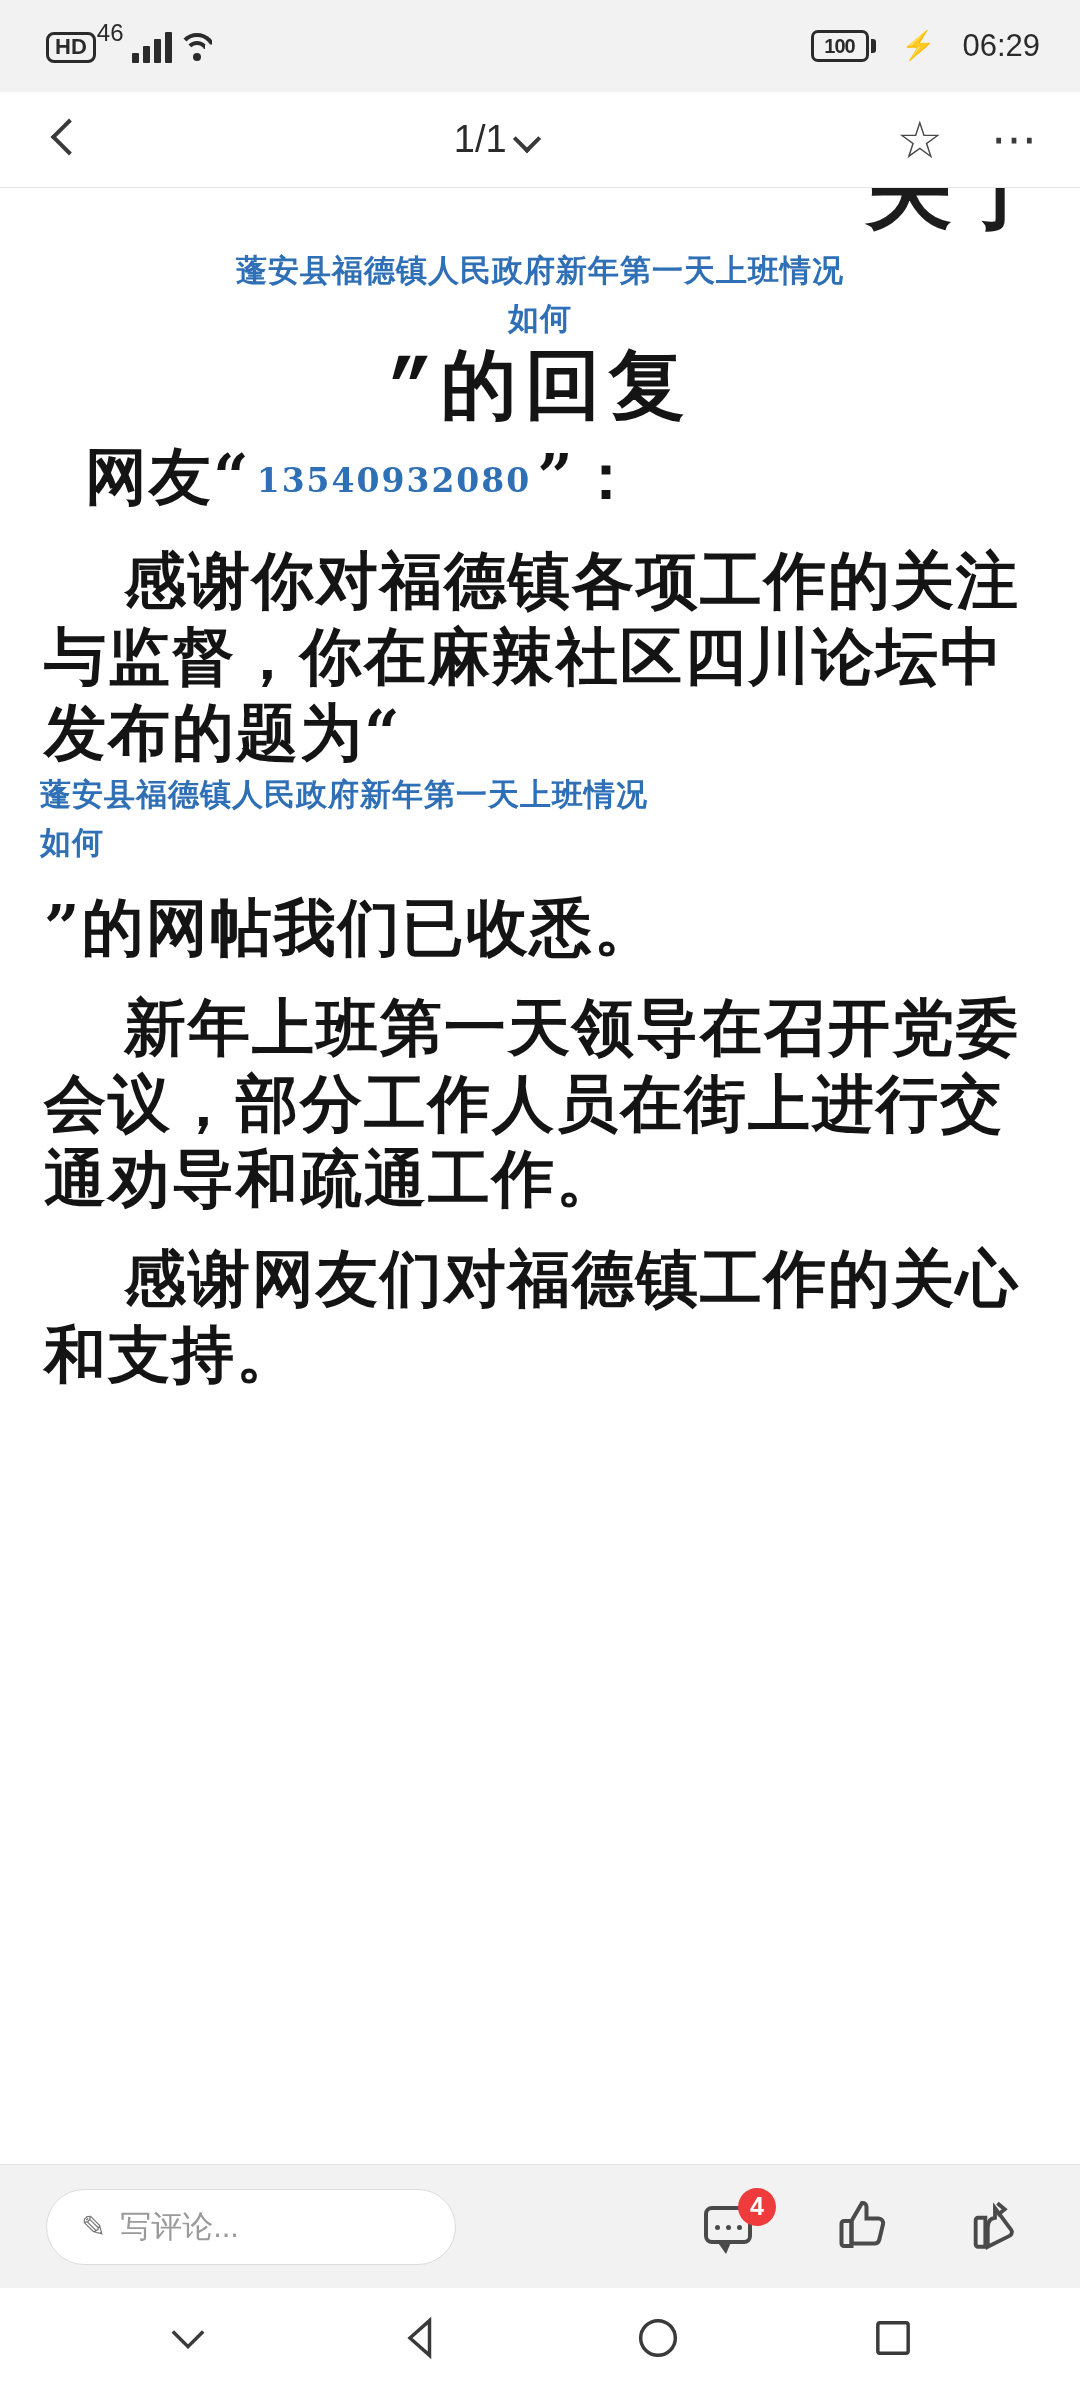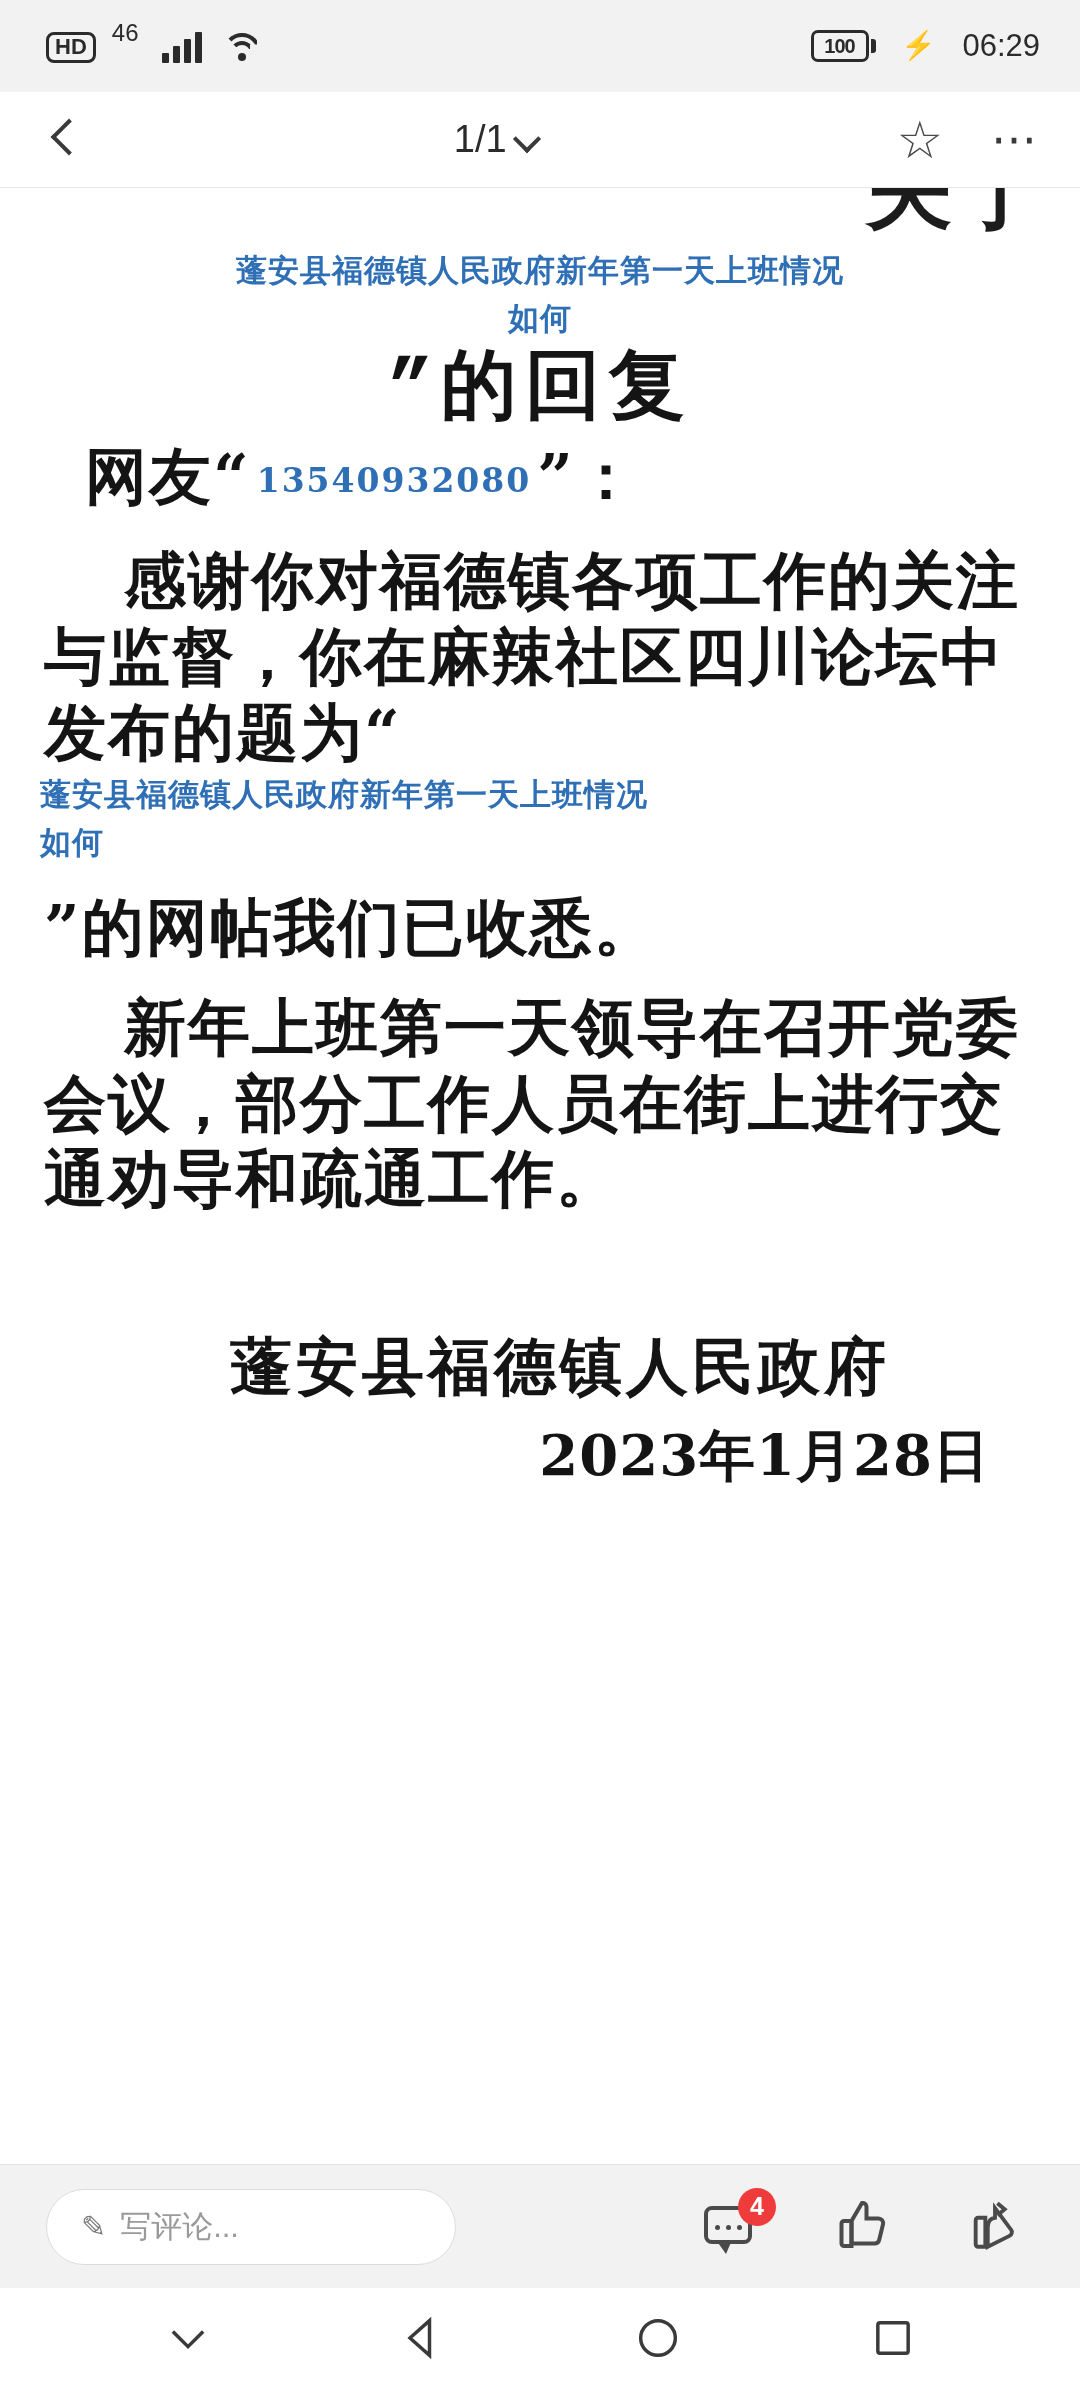"HD" .status-left { gap: 20px -> 5px }
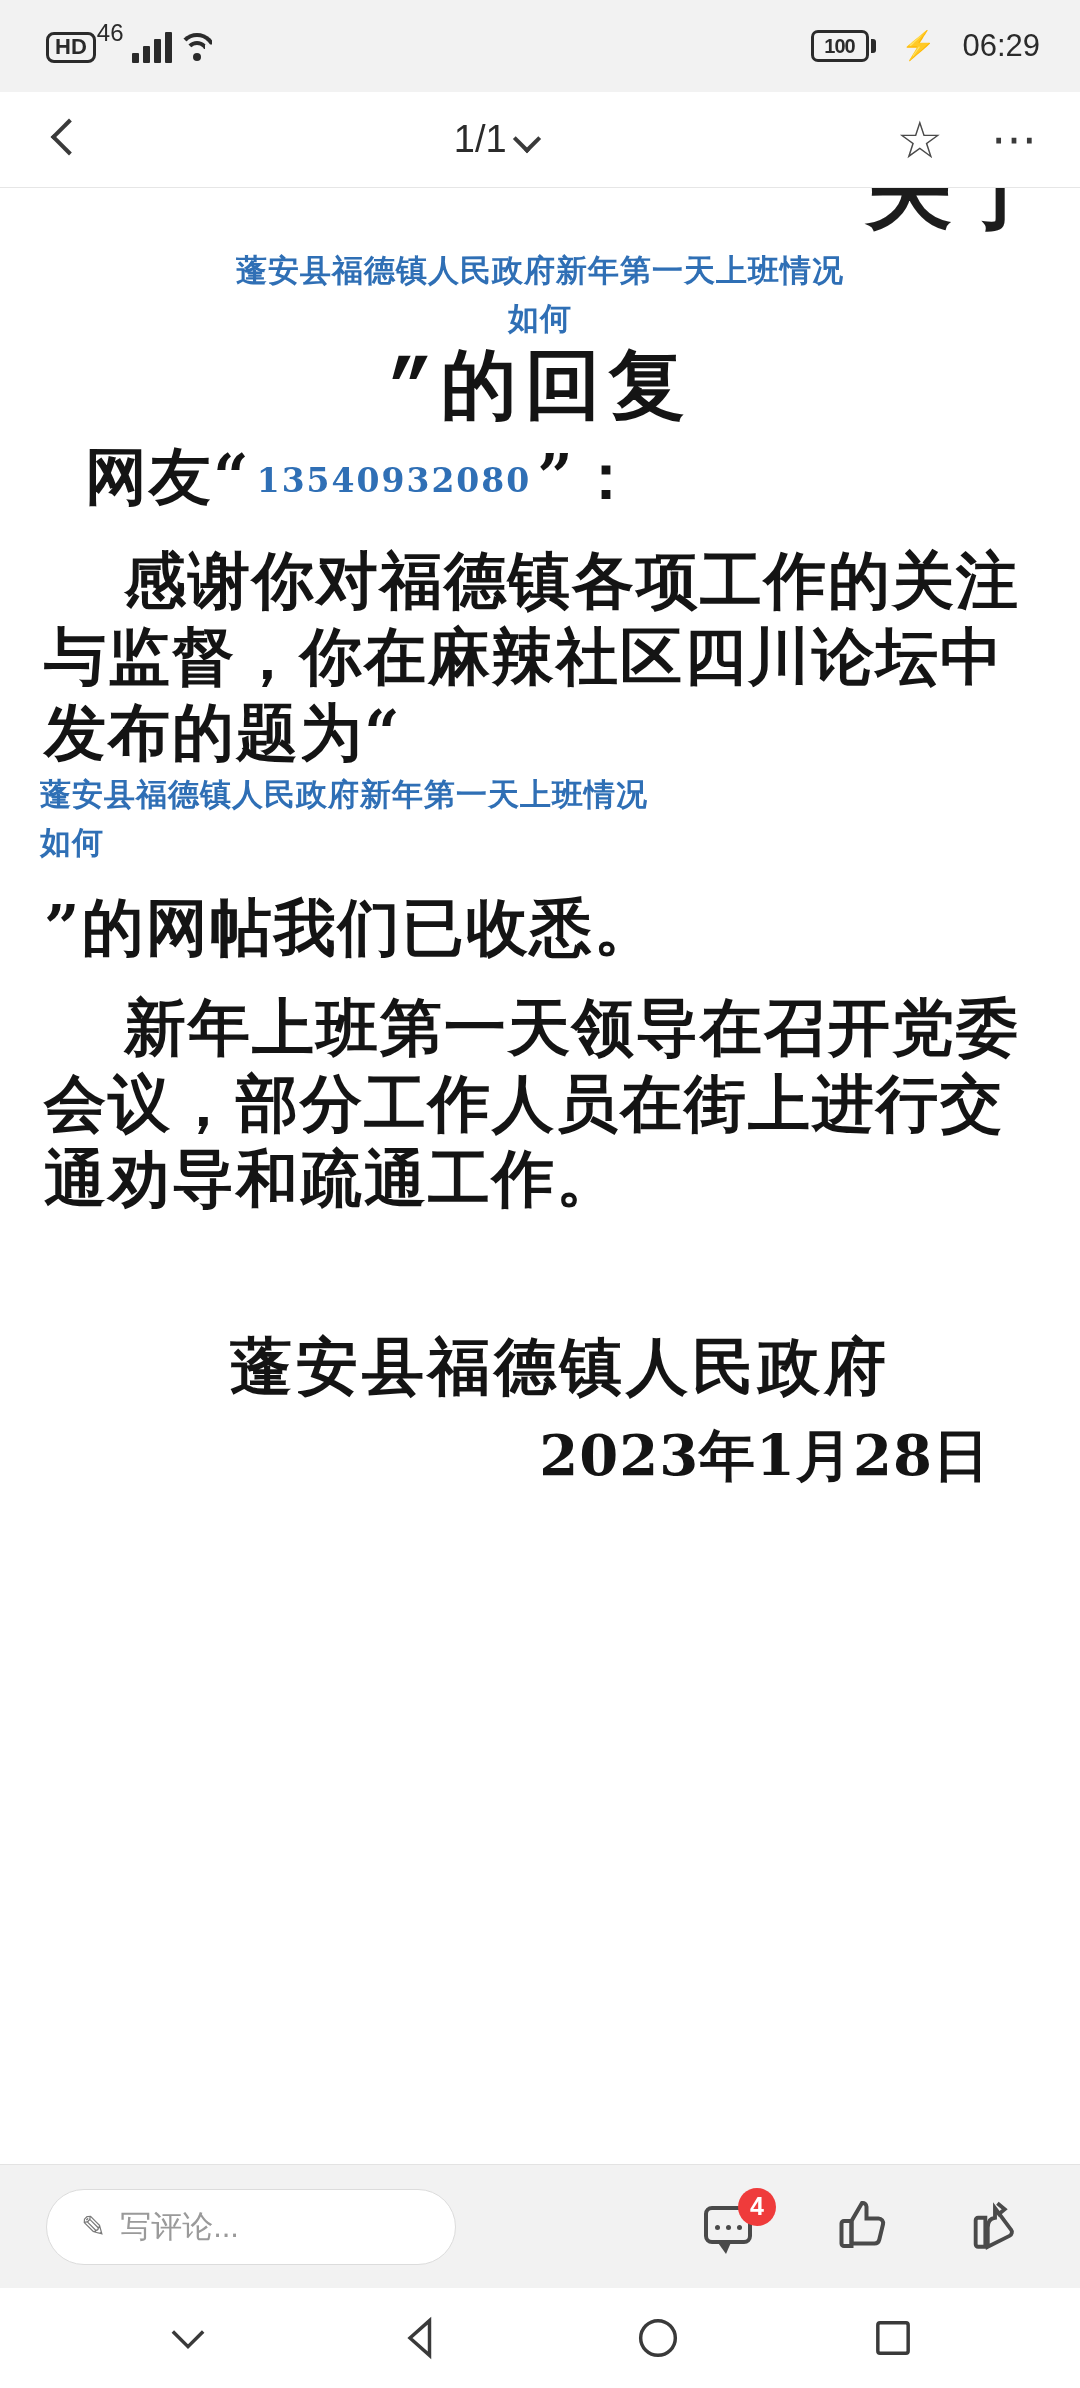"感谢网友们对福德镇工作的关心和支持。" div.body-p { html: none -> <div>感谢网友们对福德镇工作的关心和支持。</div> }
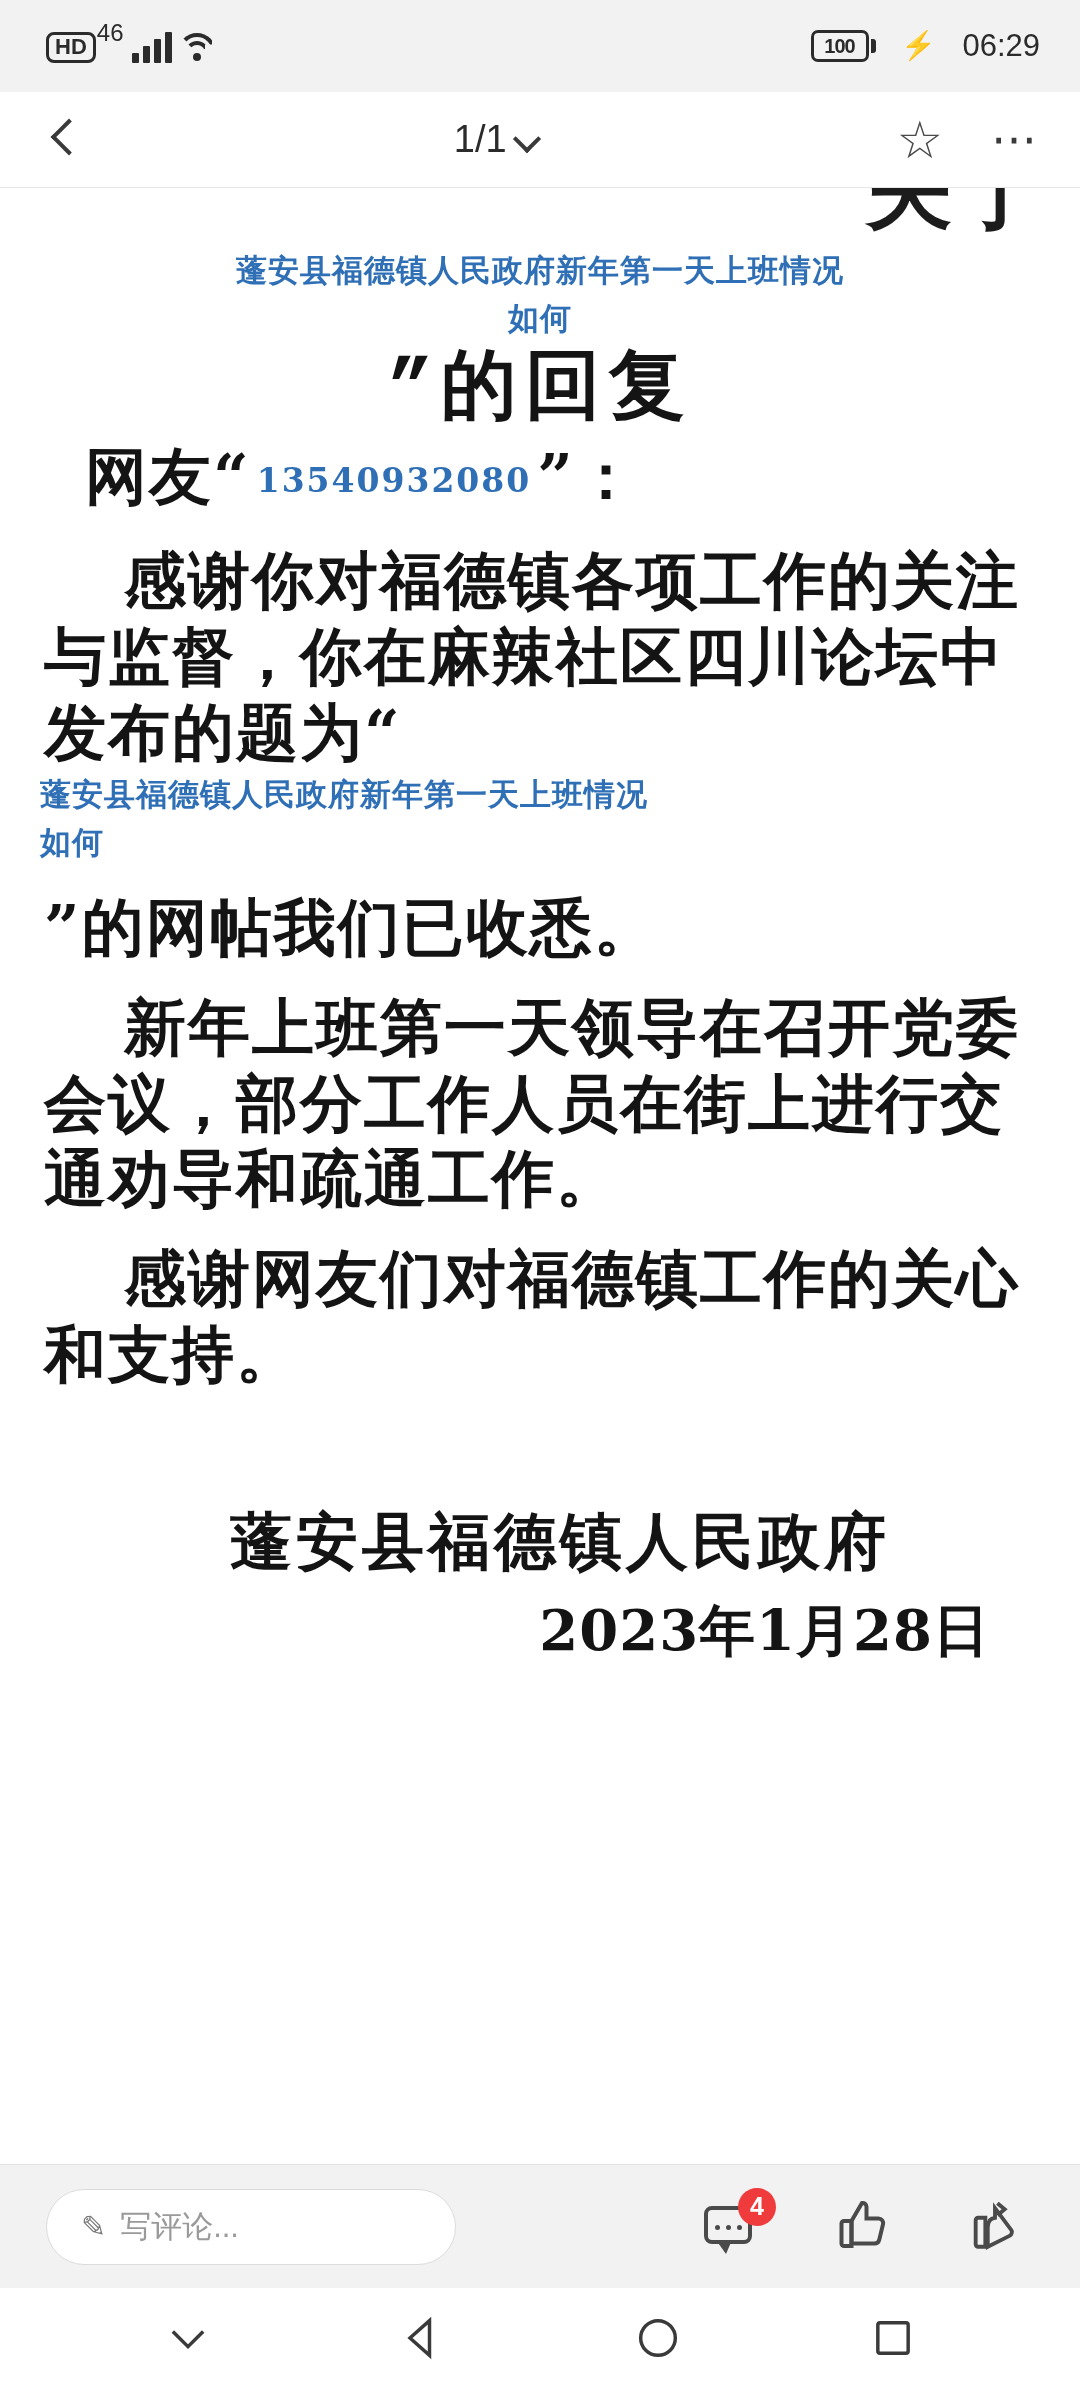"蓬安县福德镇人民政府" div.sign { html: <div> <div>蓬安县福德镇人民政府</div> <div>2023年1月28日</div> </div> -> none }
